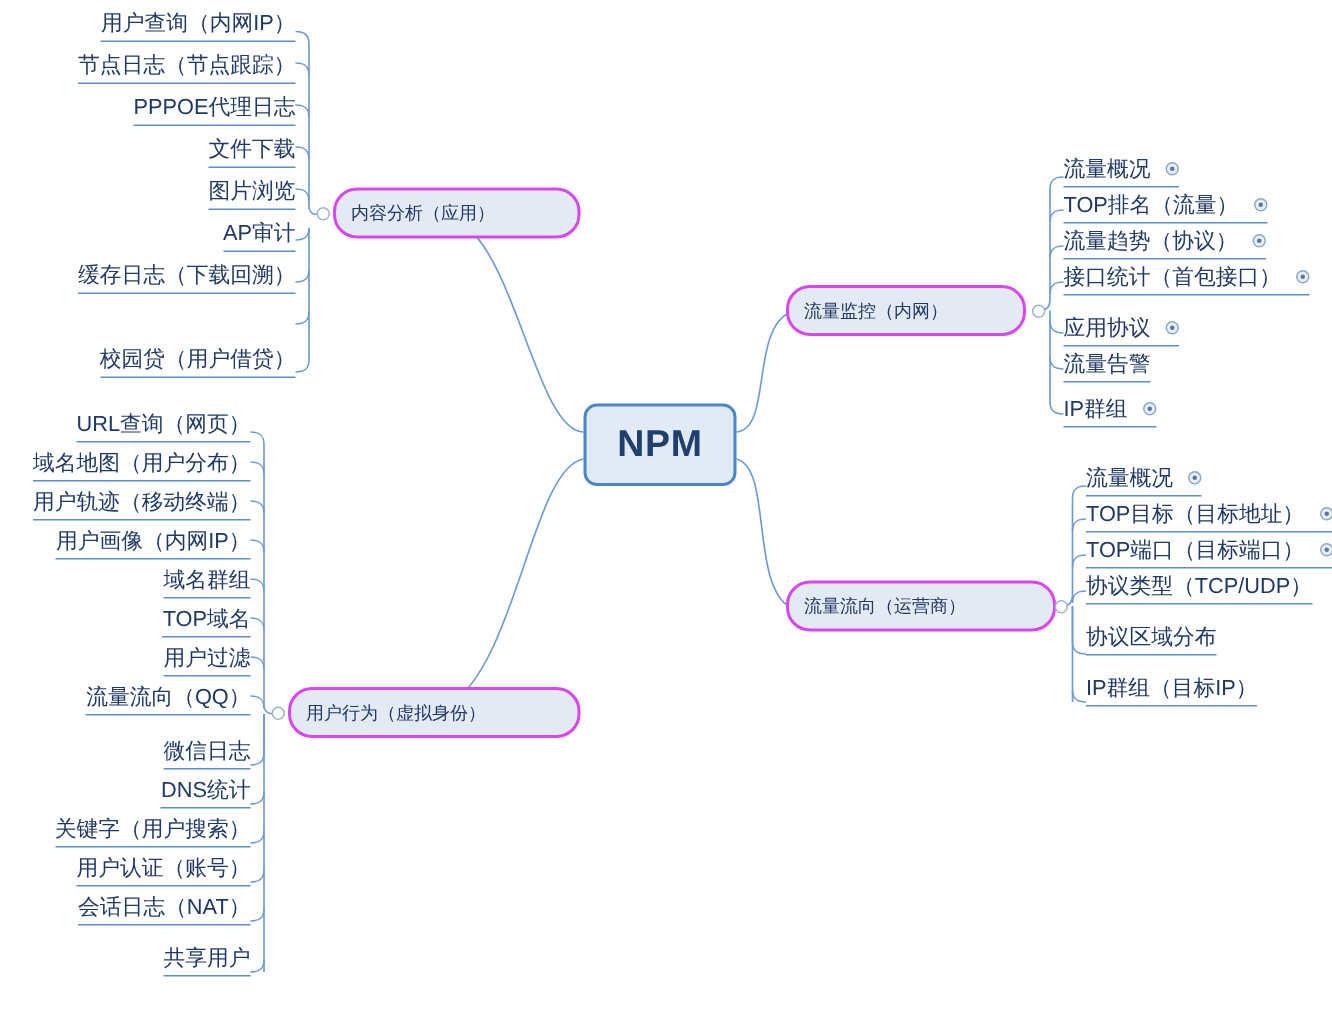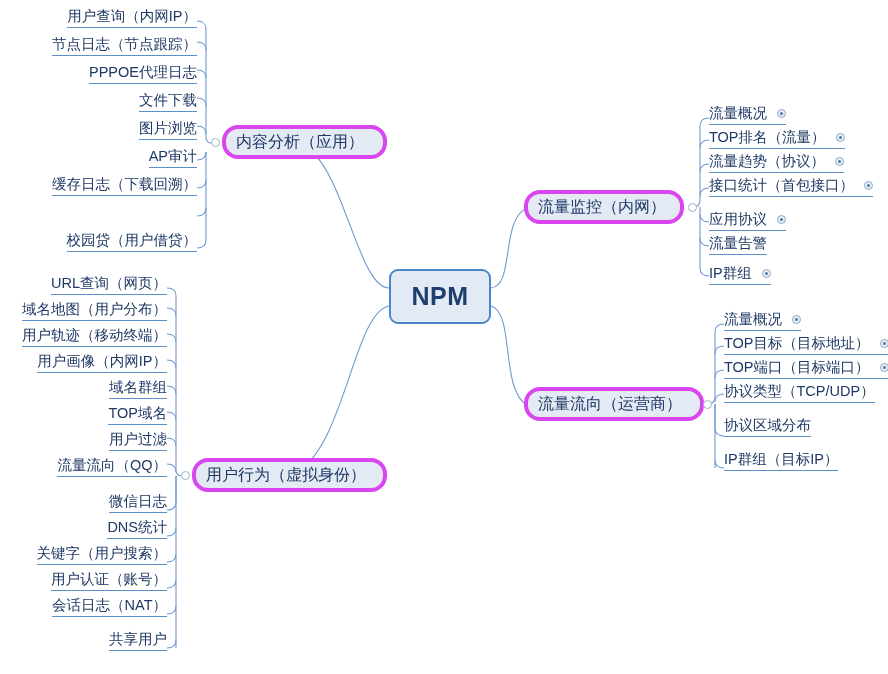"内容分析（应用）" .branch-node { border: 4px solid #d946ef -> 2px solid #d946ef; font-size: 16px -> 12px }
